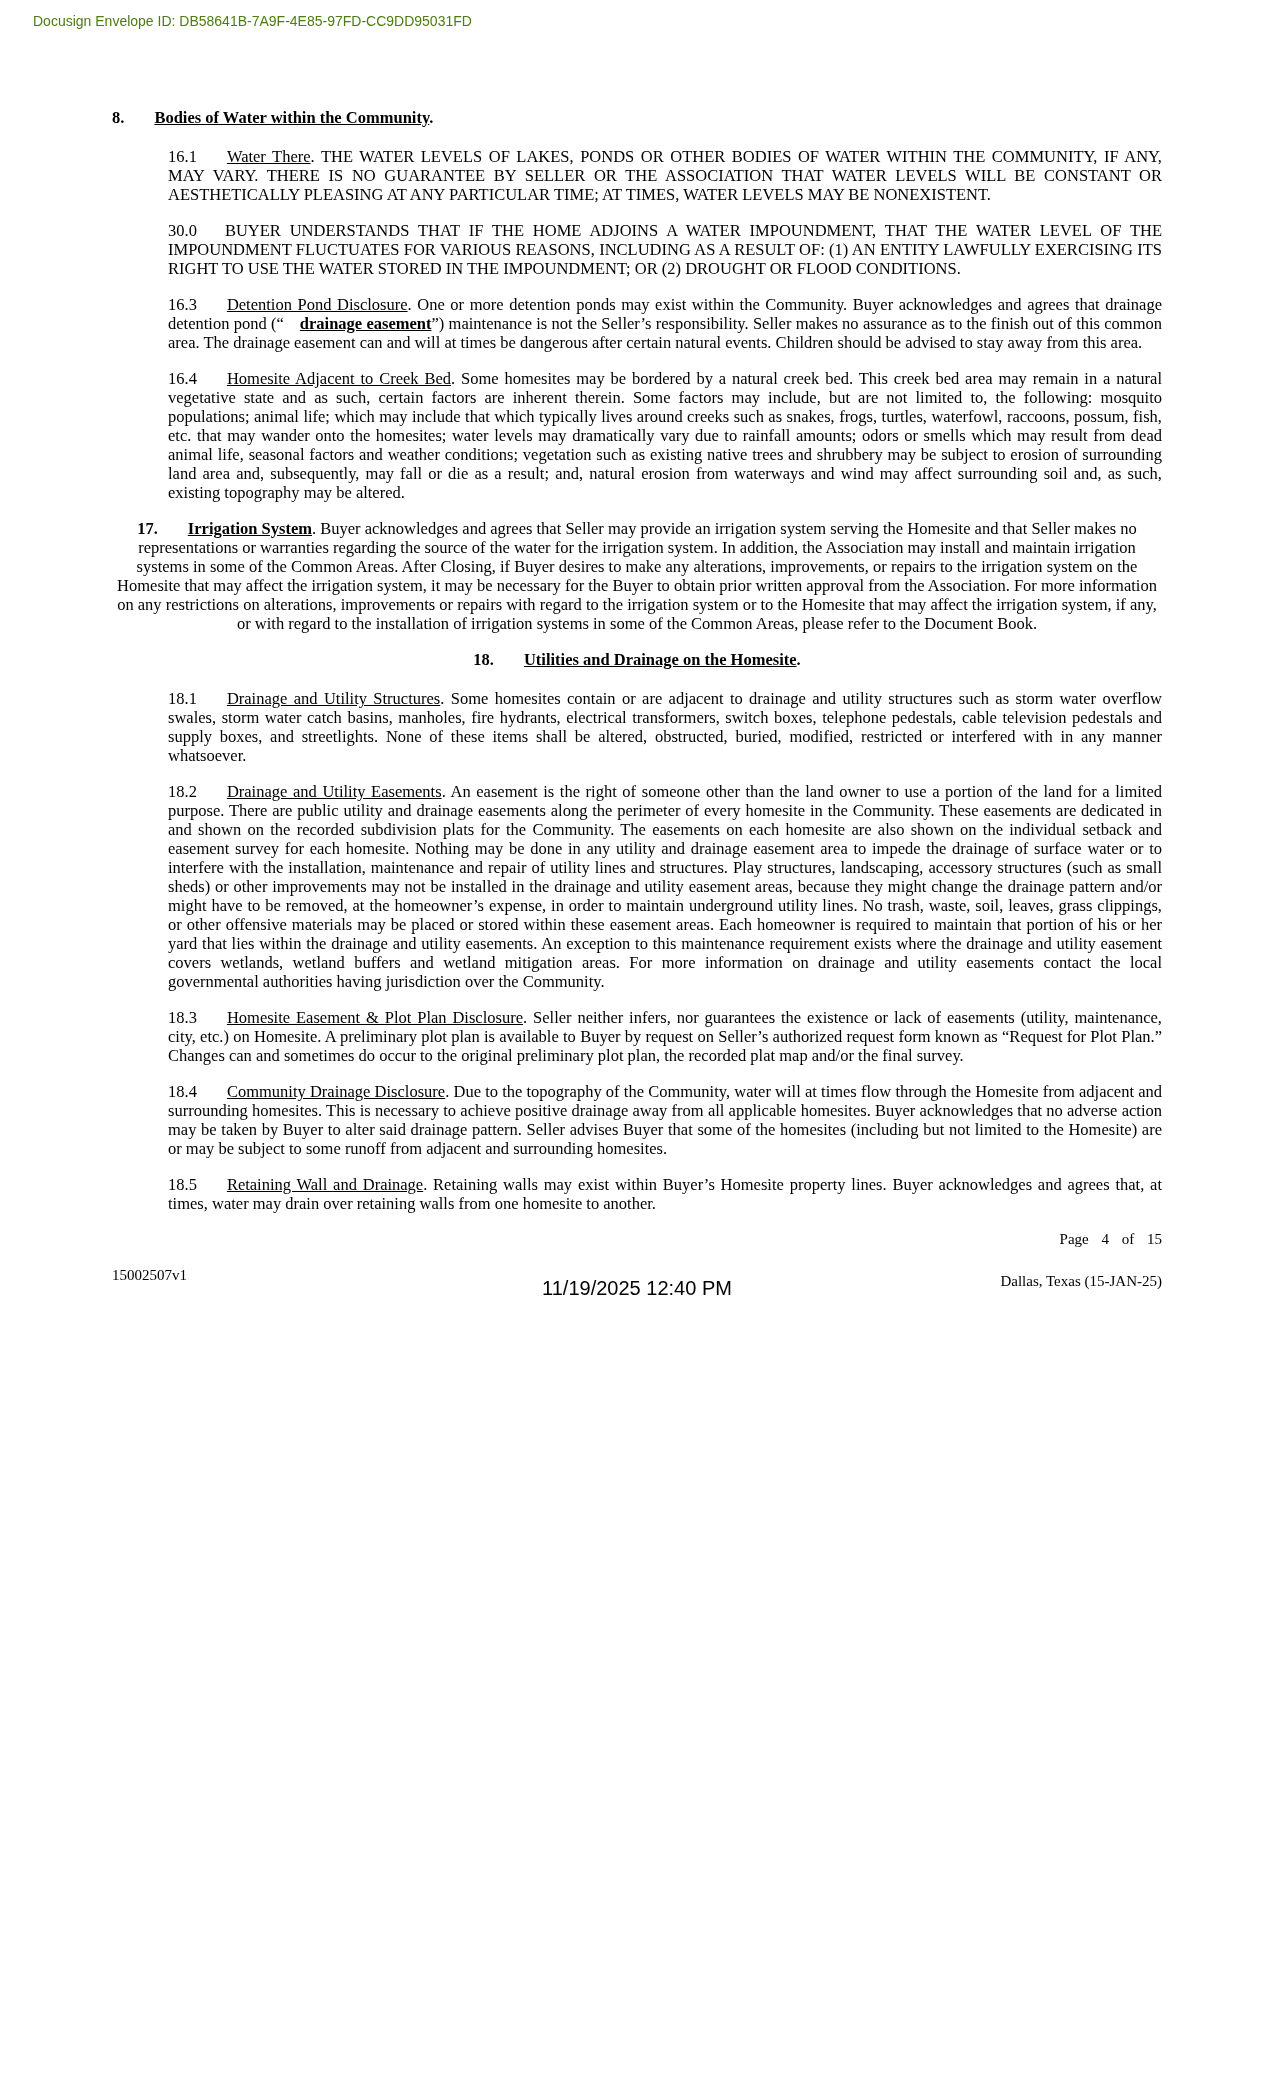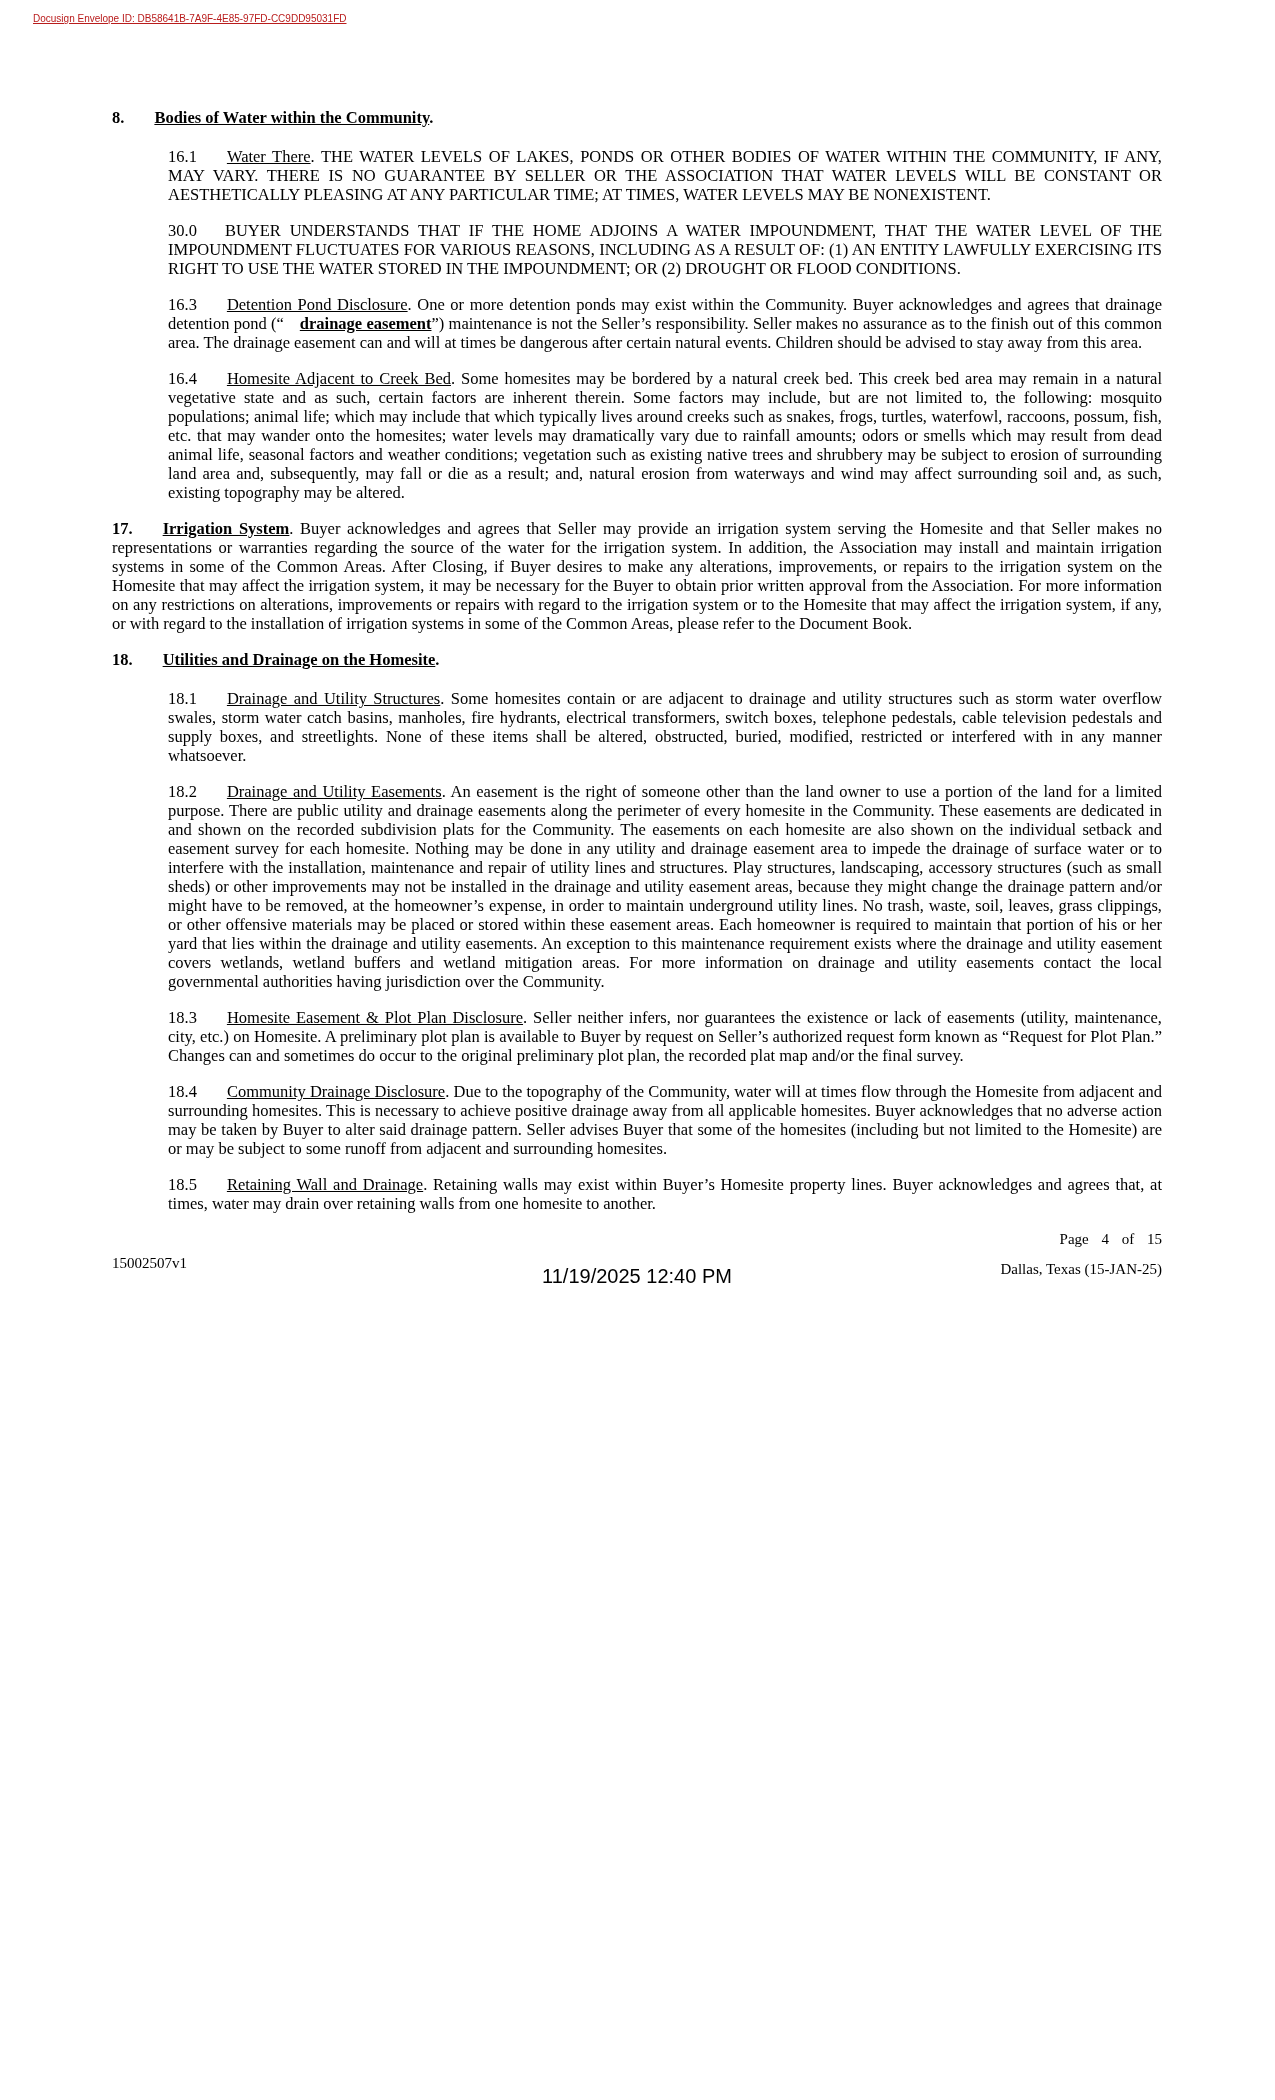"Docusign Envelope ID:" .envelope-id { color: #b91c1c -> #4d7c0f; font-size: 10px -> 14px; text-decoration: underline -> none }
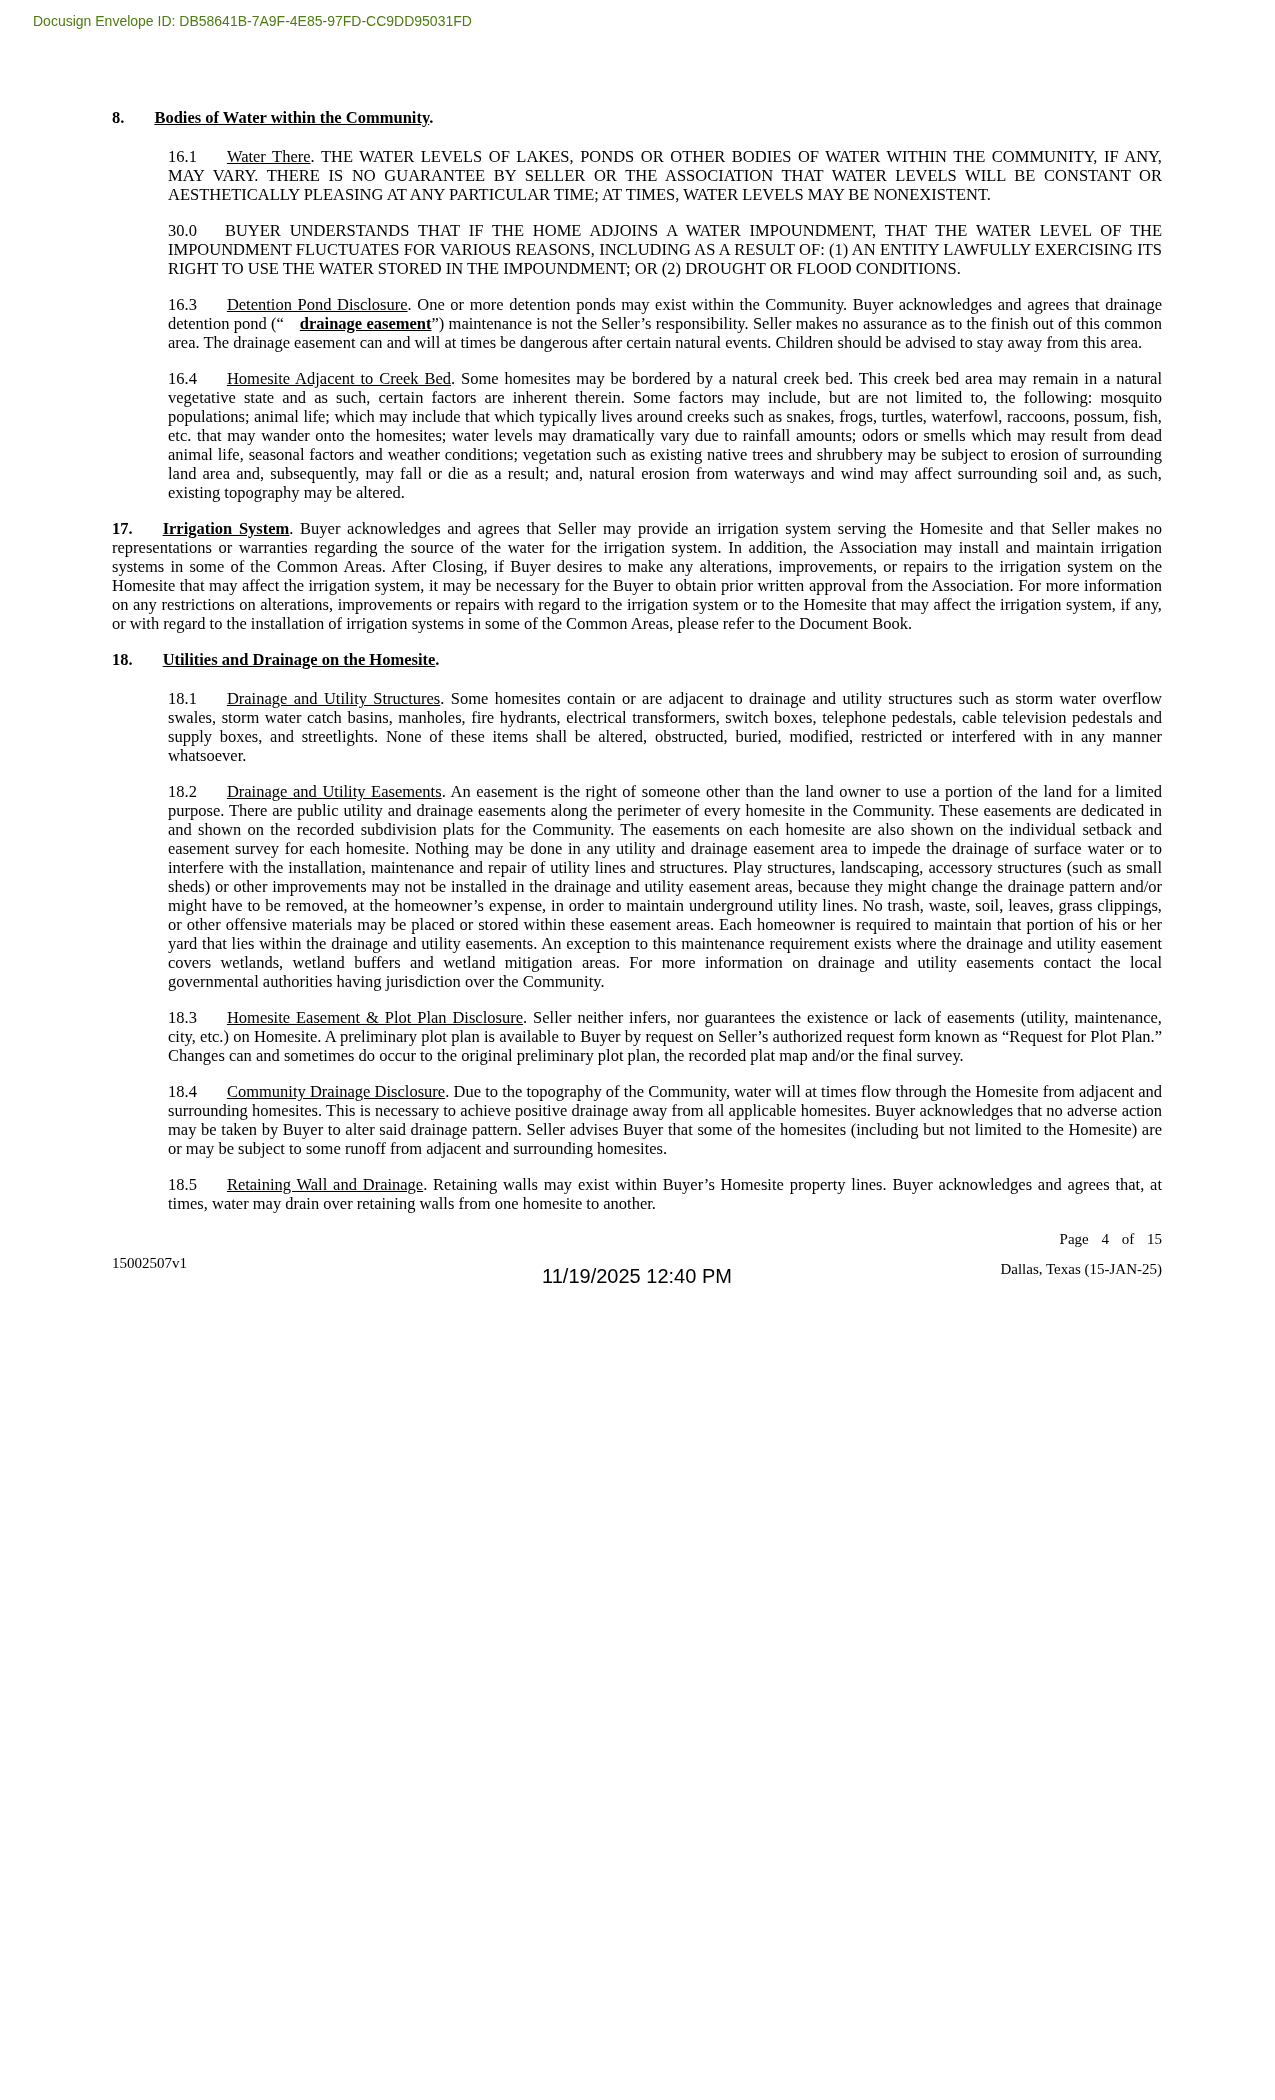"18. Utilities and Drainage on" .sec-space { text-align: none -> center }
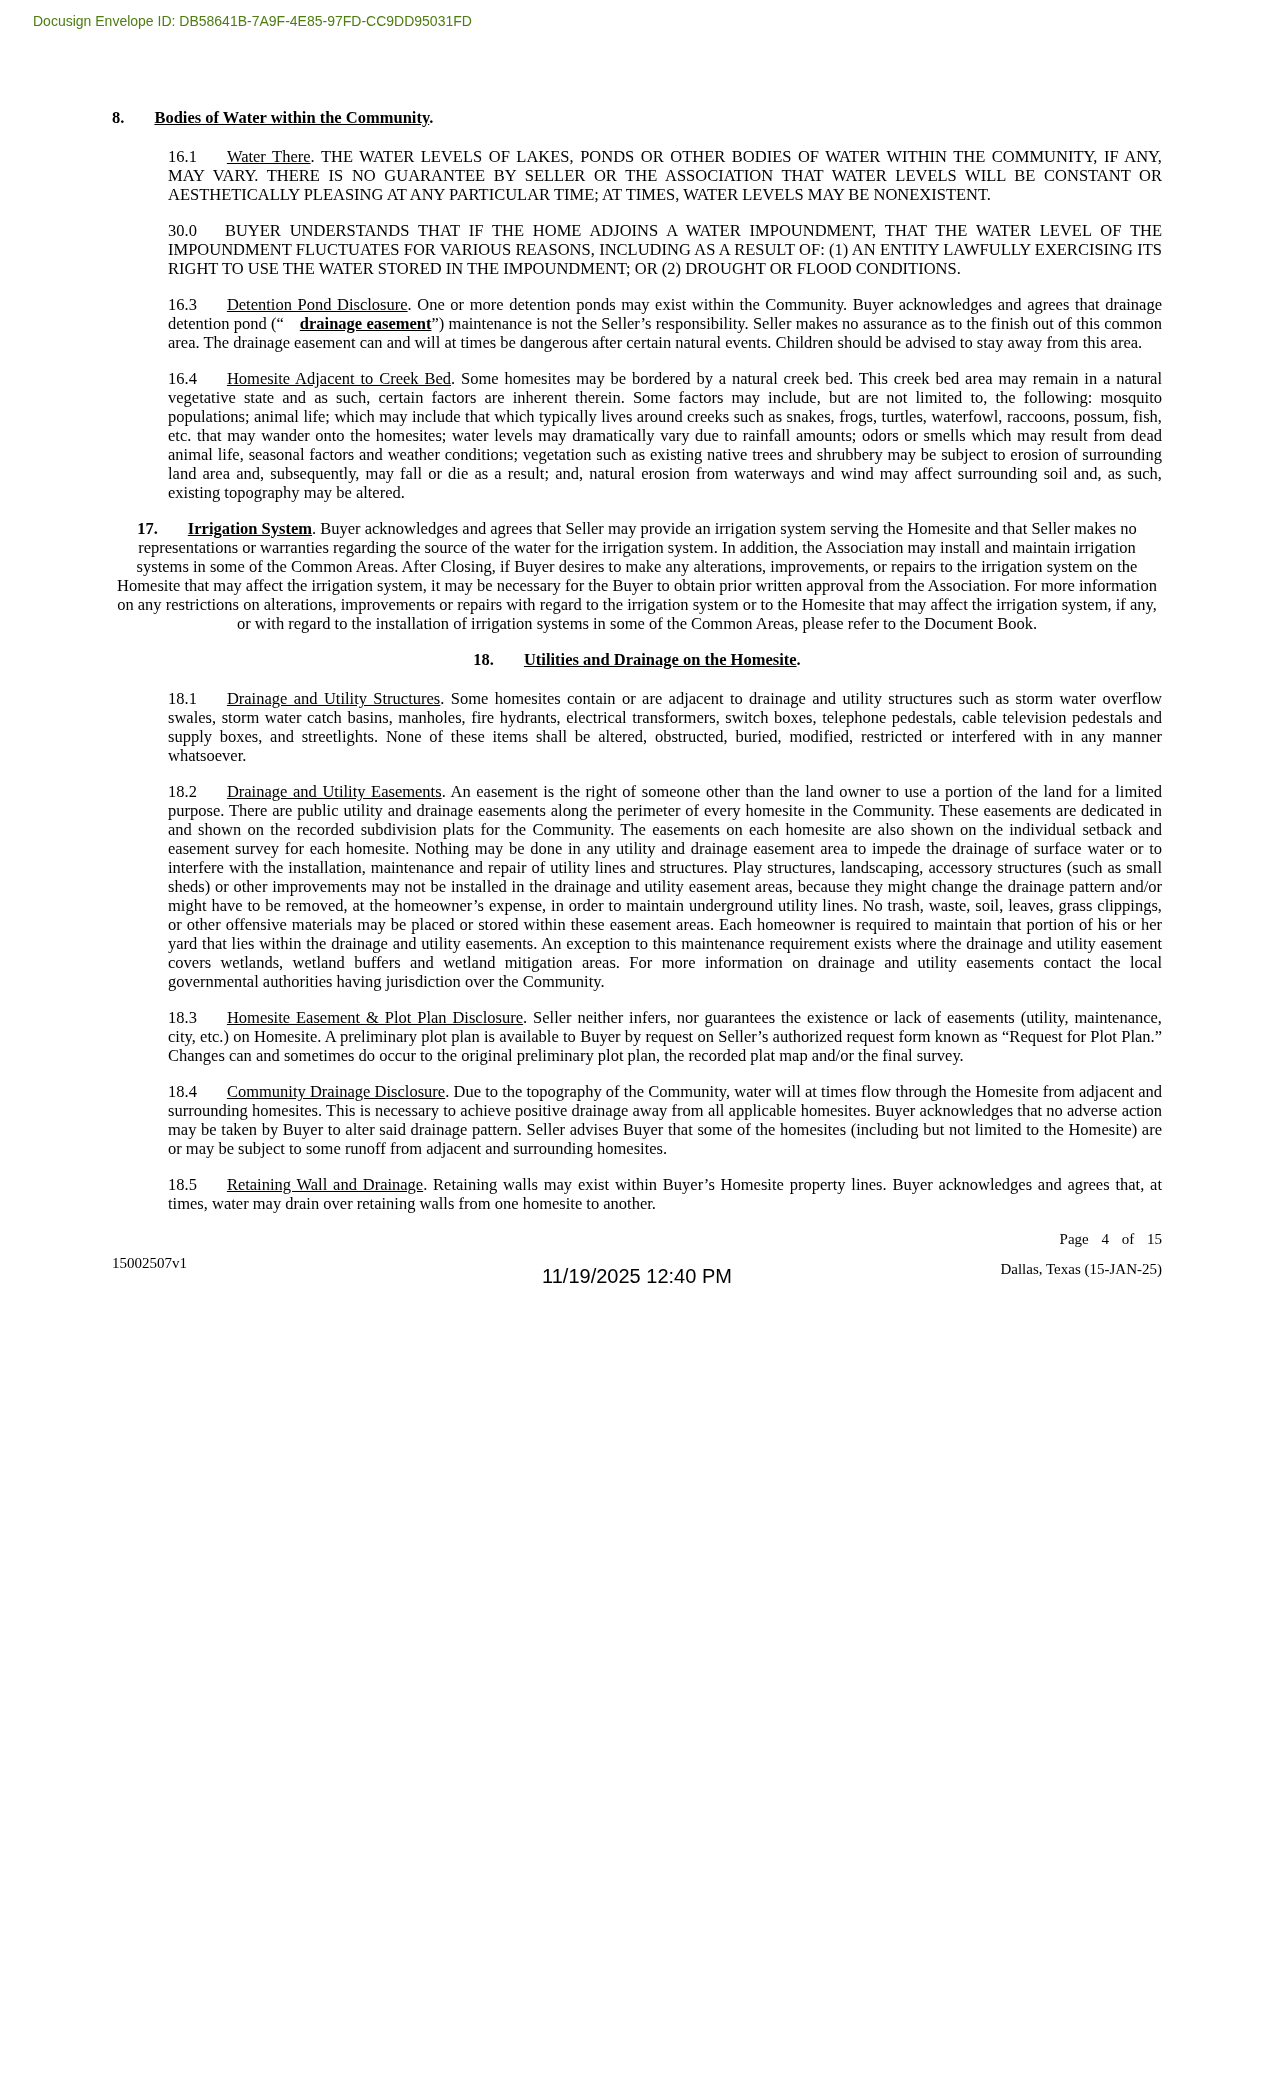"Page 4 of 15" .page-line { margin-bottom: 3px -> 15px }
